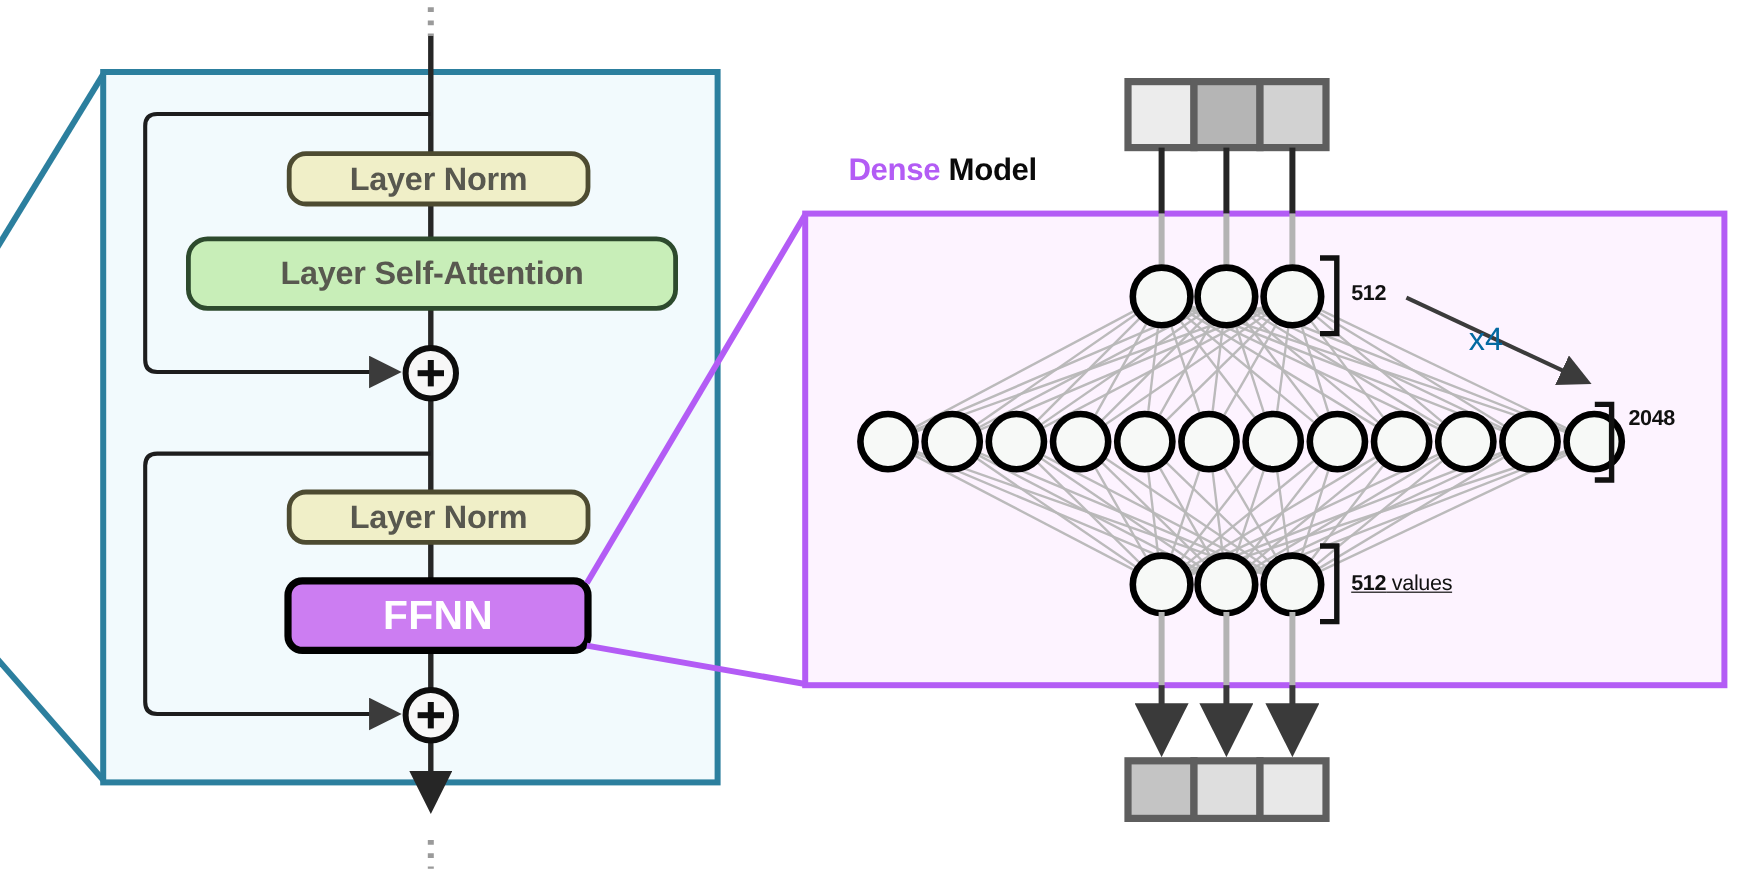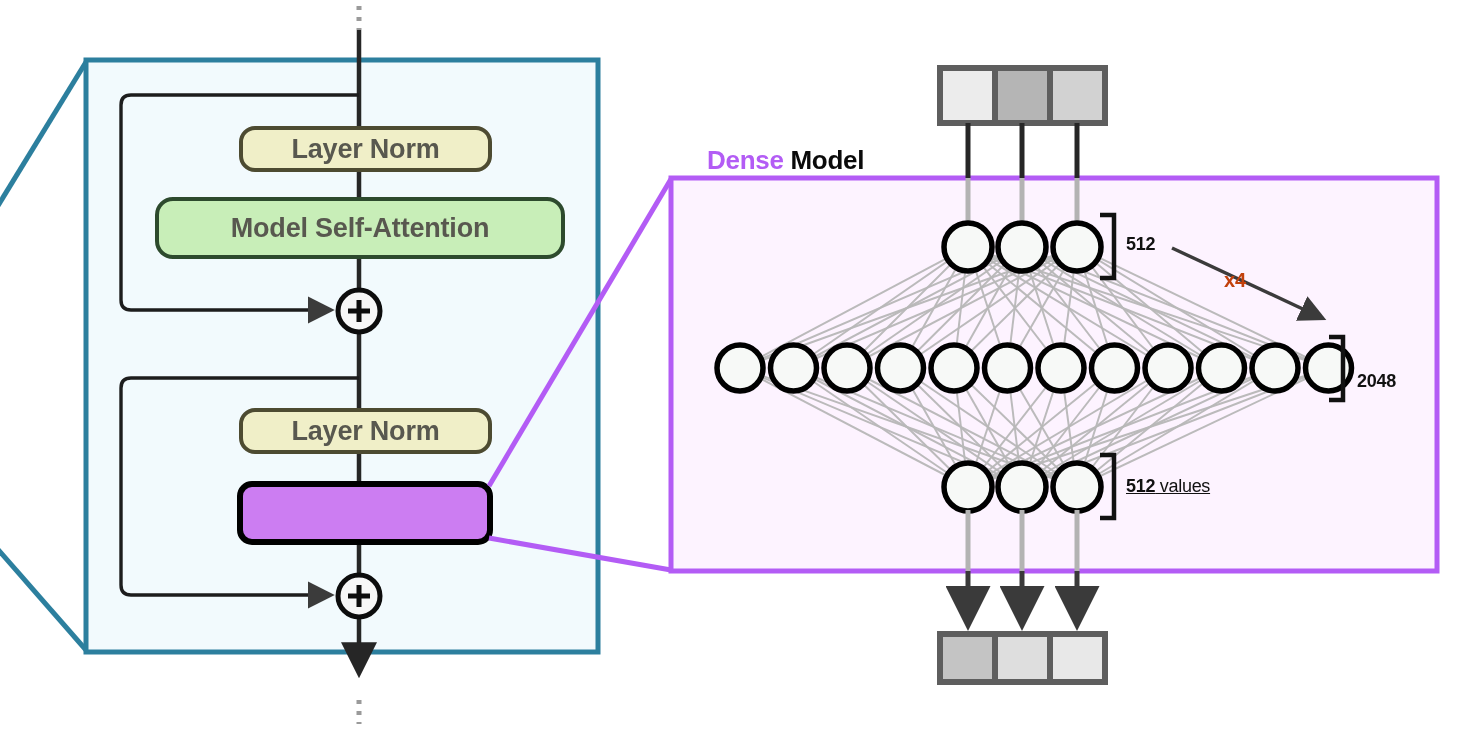"Dense Model" div.lbl { top: 147px -> 128px }
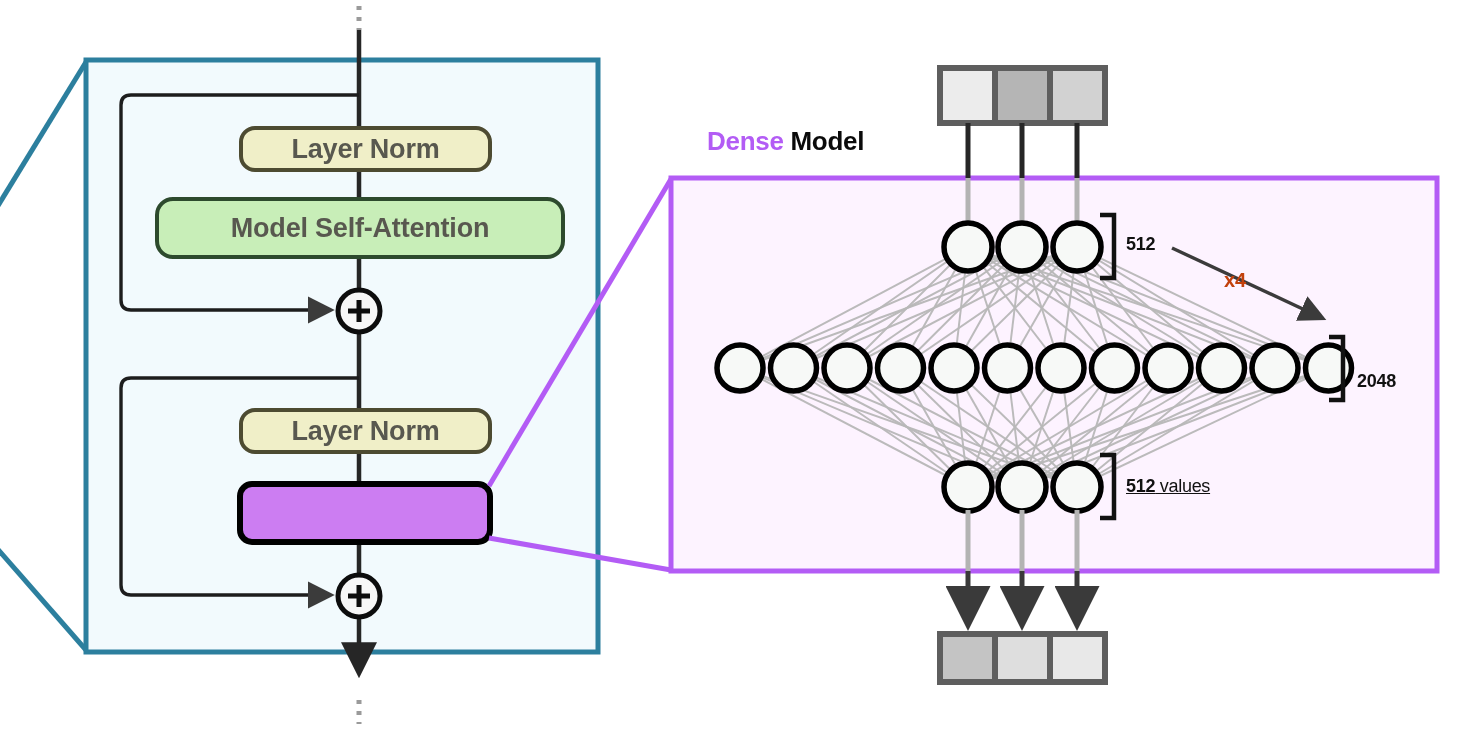"Model Self-Attention" div.box-text { text: Model -> Layer }
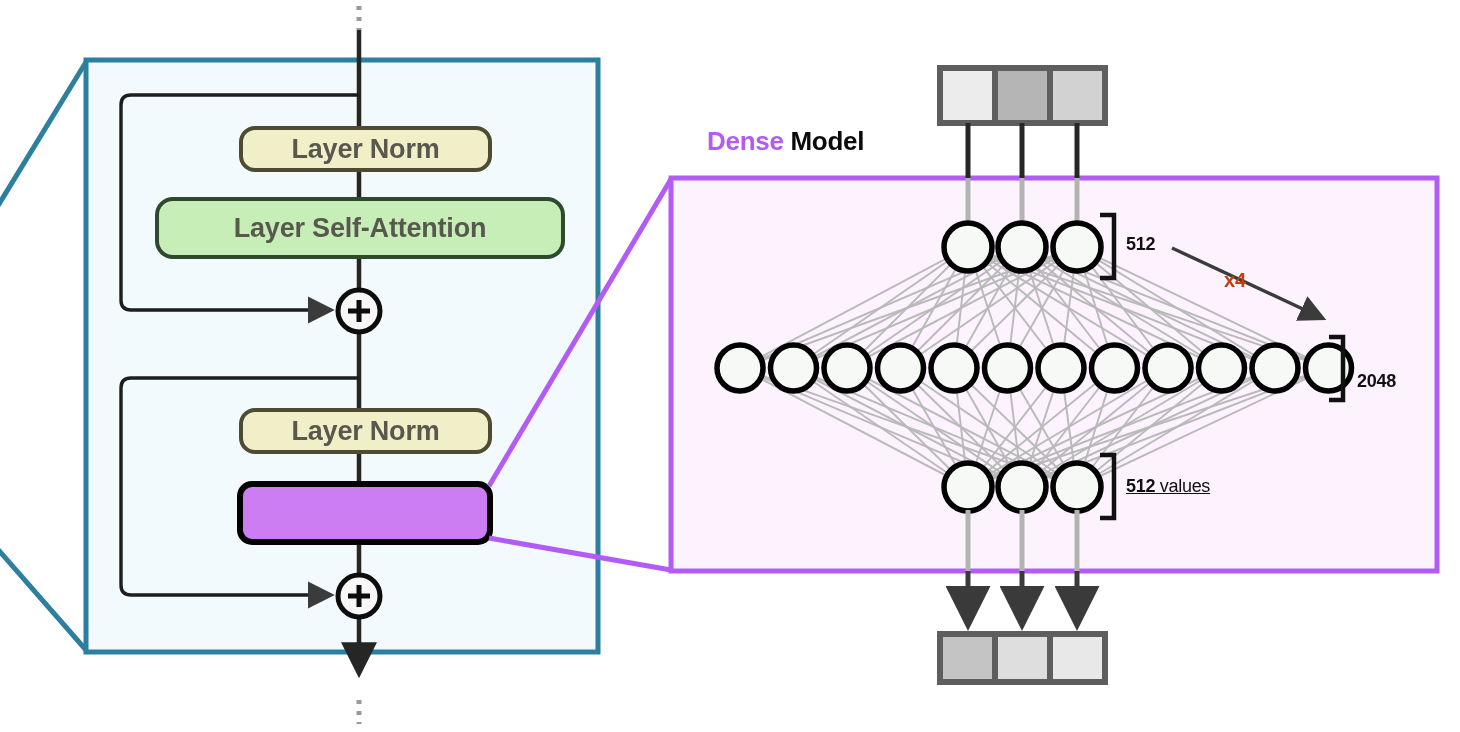"x4" .t-x4 { color: #c2410c -> #0369a1; font-size: 20px -> 27px; font-weight: bold -> normal }
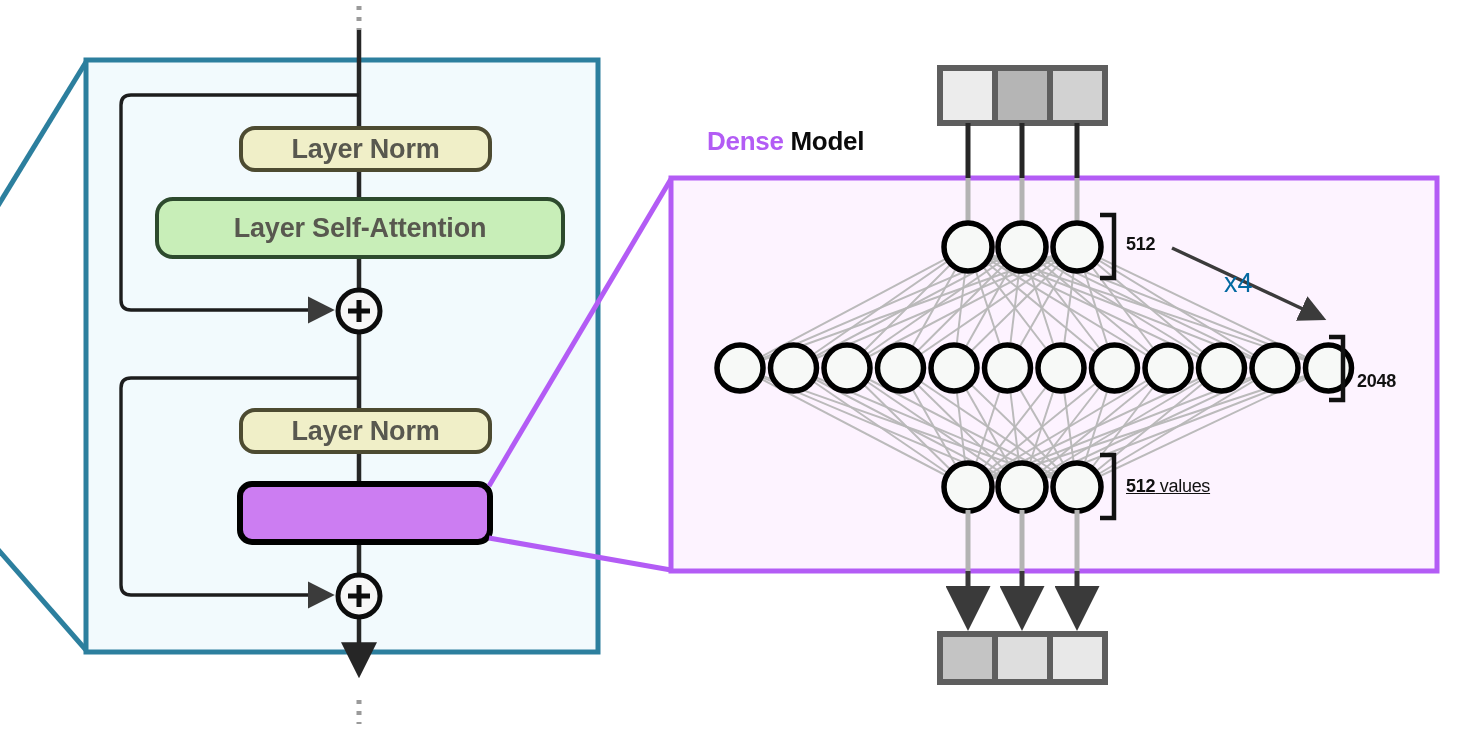"2048" div.lbl { top: 372px -> 339px }
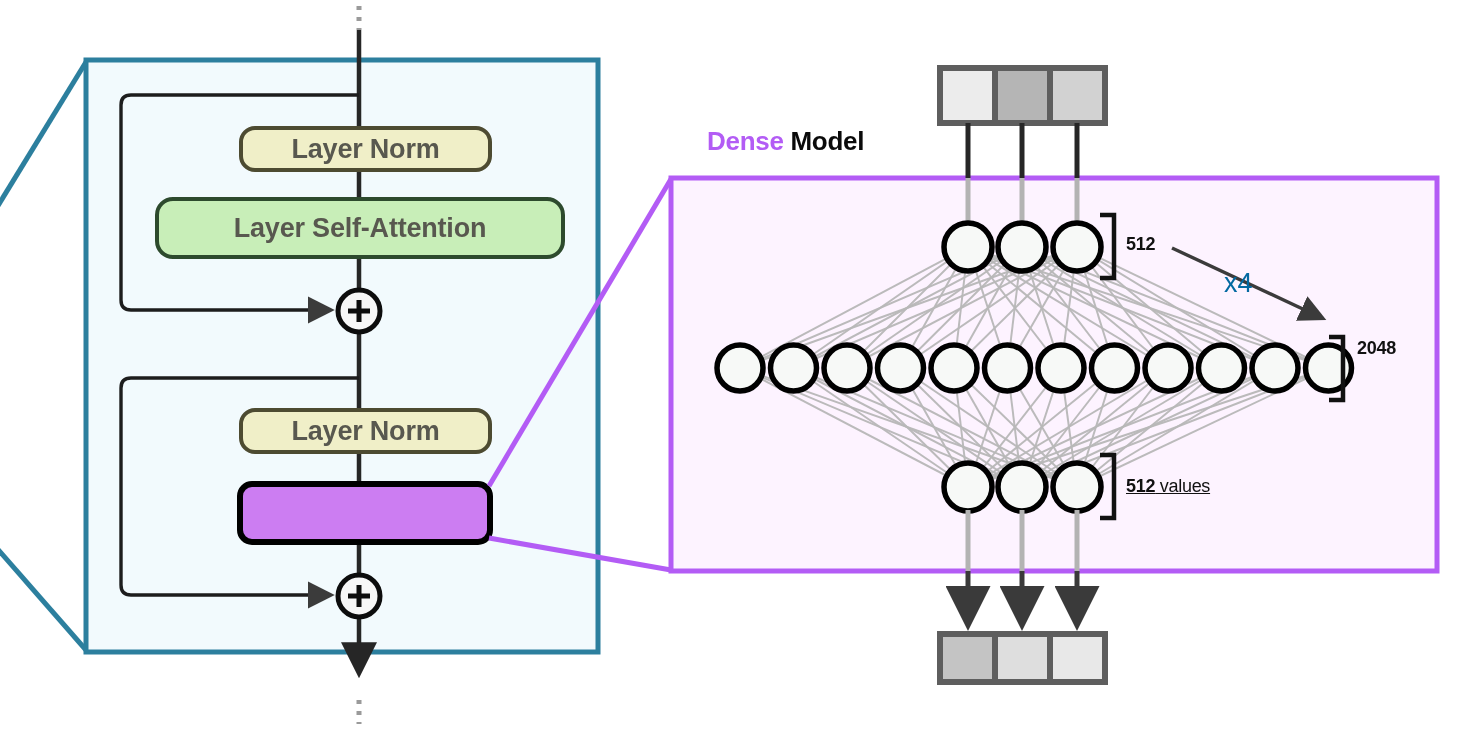"FFNN" div.box-text { html: none -> <div>FFNN</div> }
